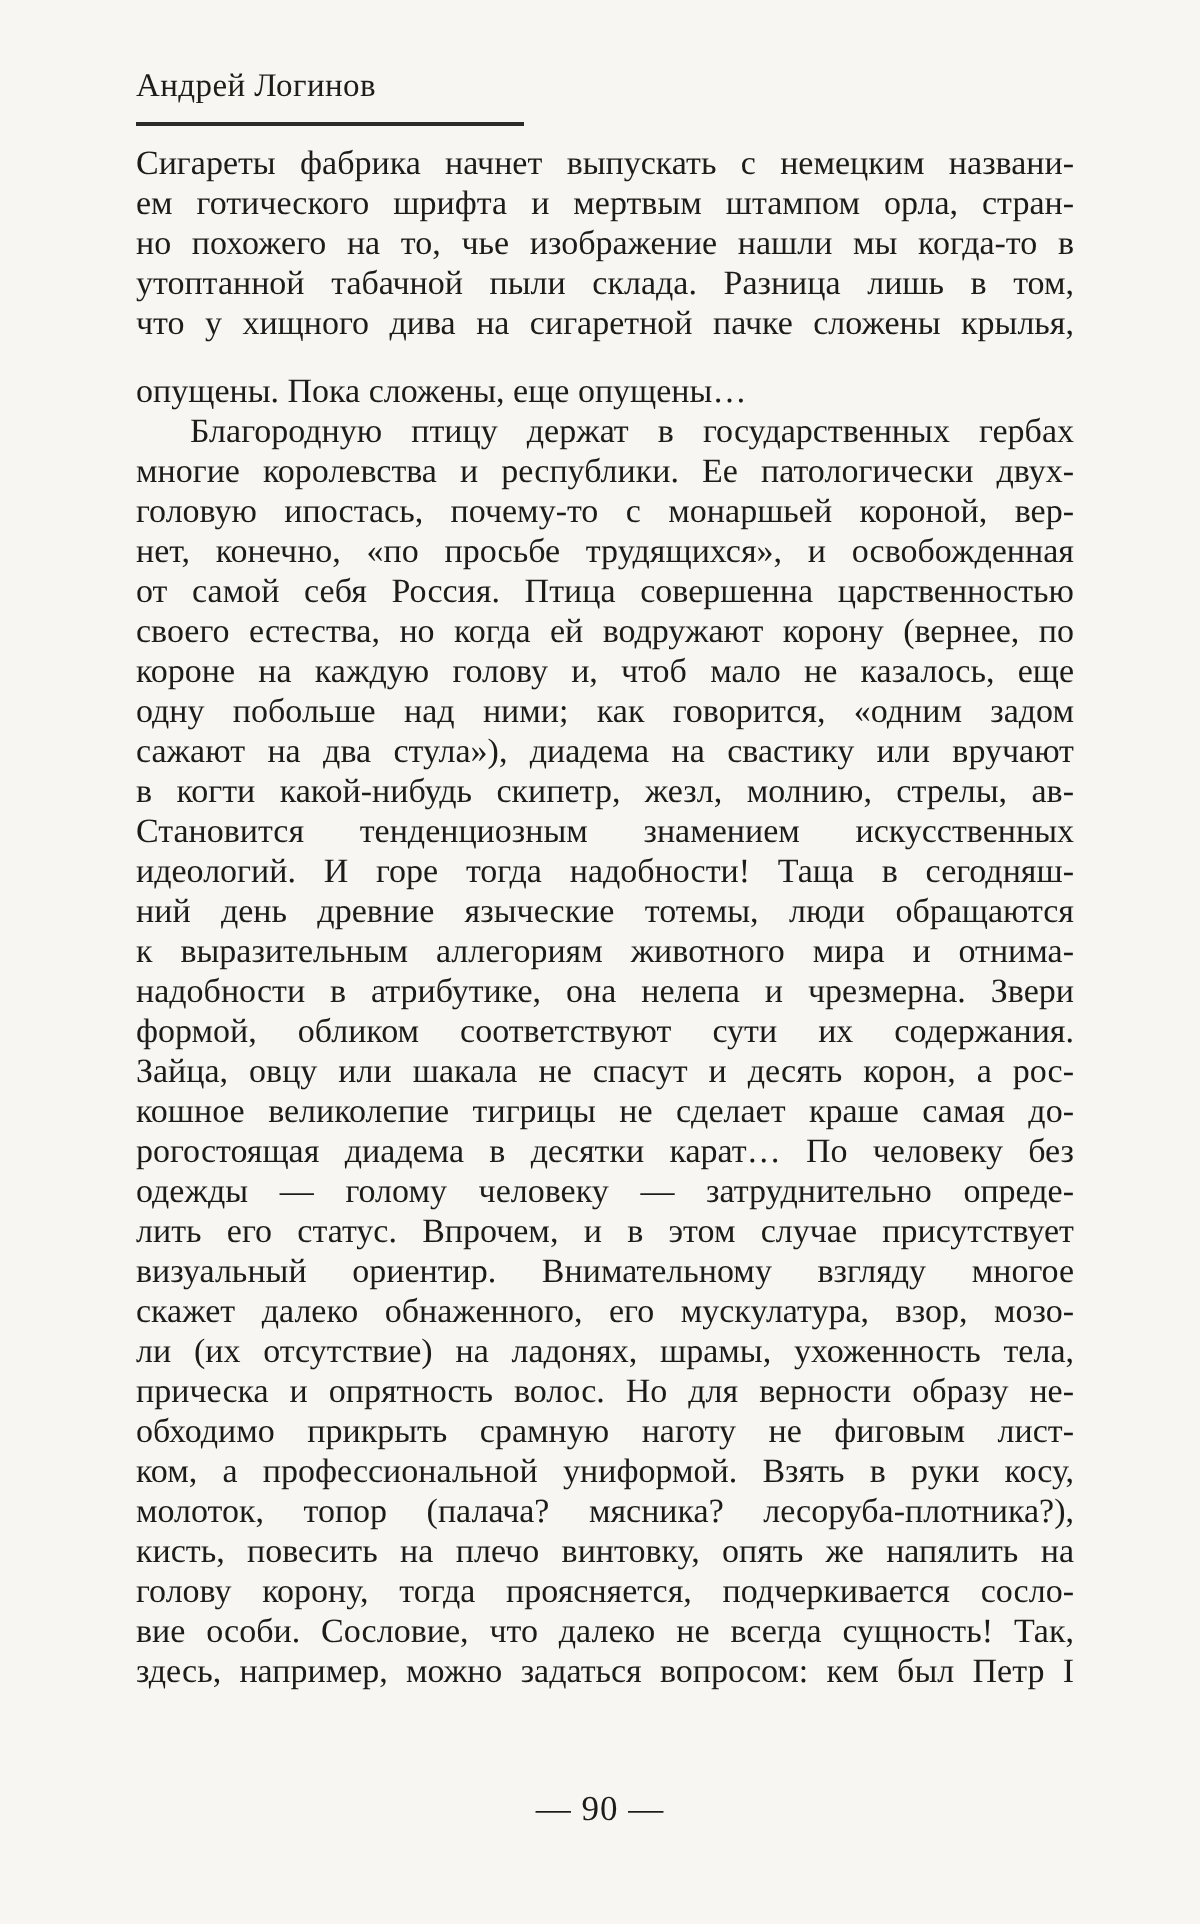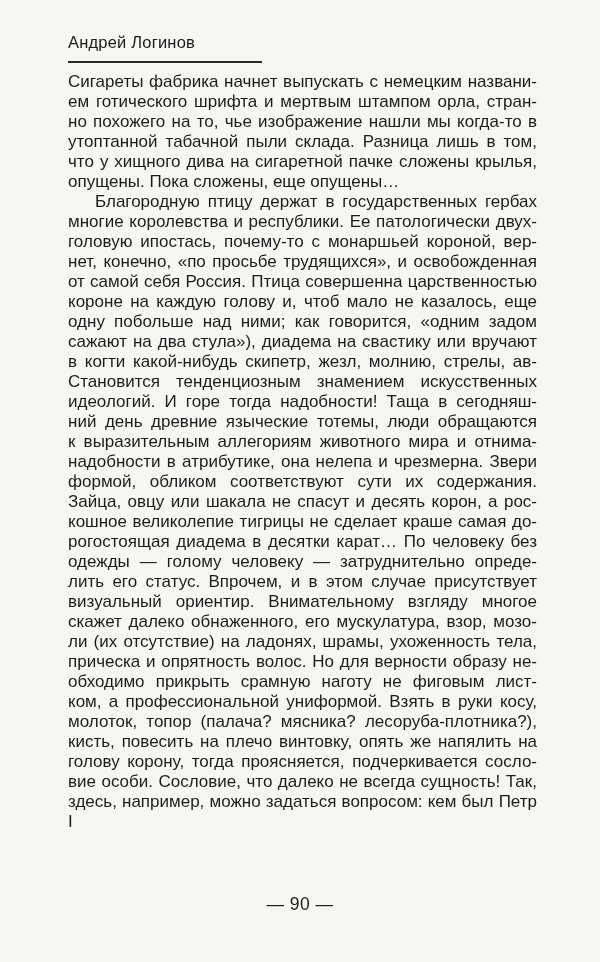"Андрей Логинов" .page { font-family: Liberation Sans, sans-serif -> Liberation Serif, serif }
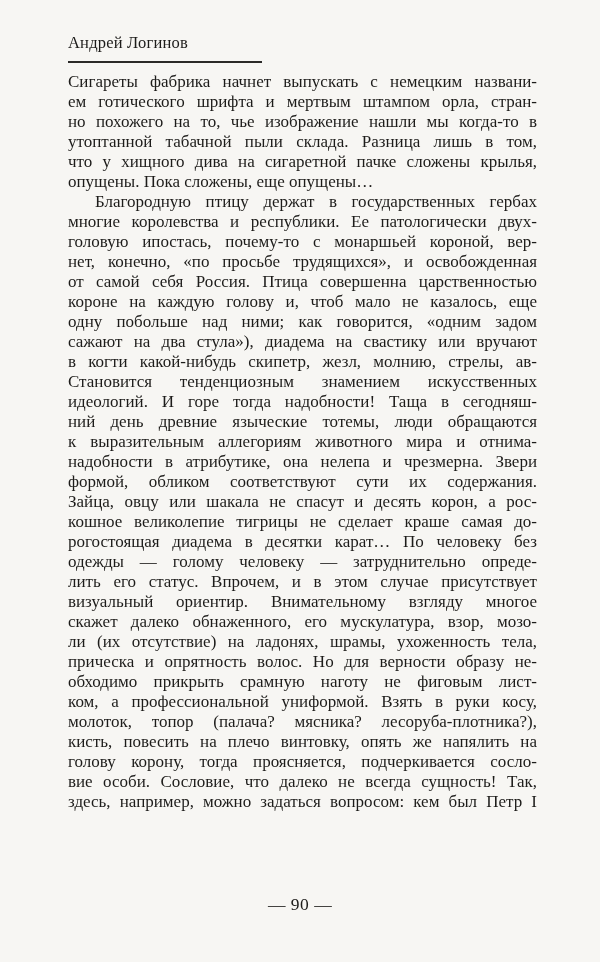"опущены. Пока сложены, еще опущены…" .line.no-stretch { margin-top: none -> 14px }
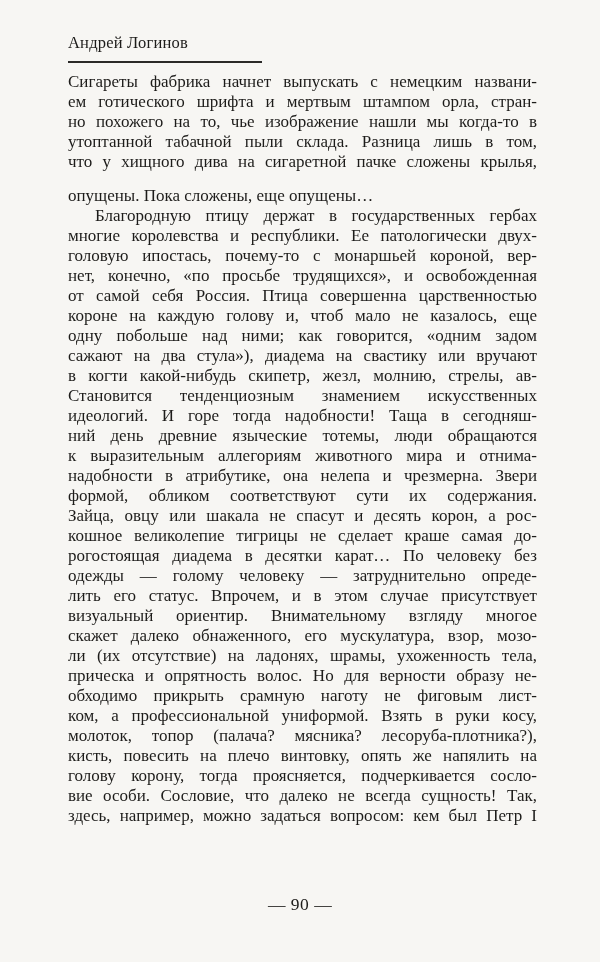"своего естества, но когда ей" div.line { html: none -> <div>своего естества, но когда ей водружают корону (вернее, по</div> }
